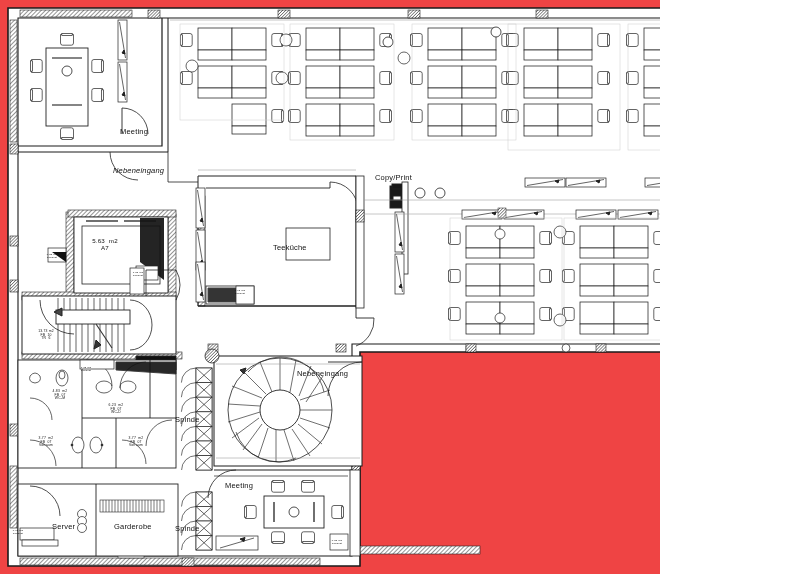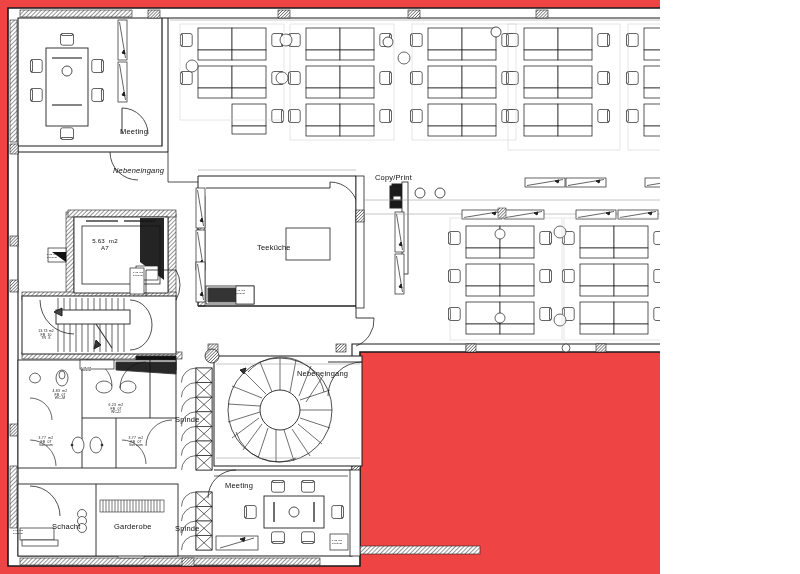"Teeküche" div.lbl { left: 257px -> 273px }
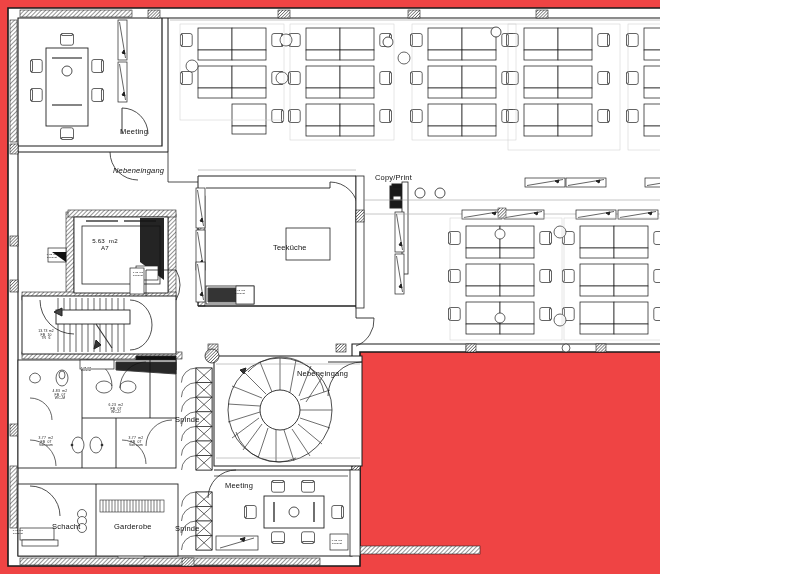"Schacht" div.lbl { text: Schacht -> Server }
